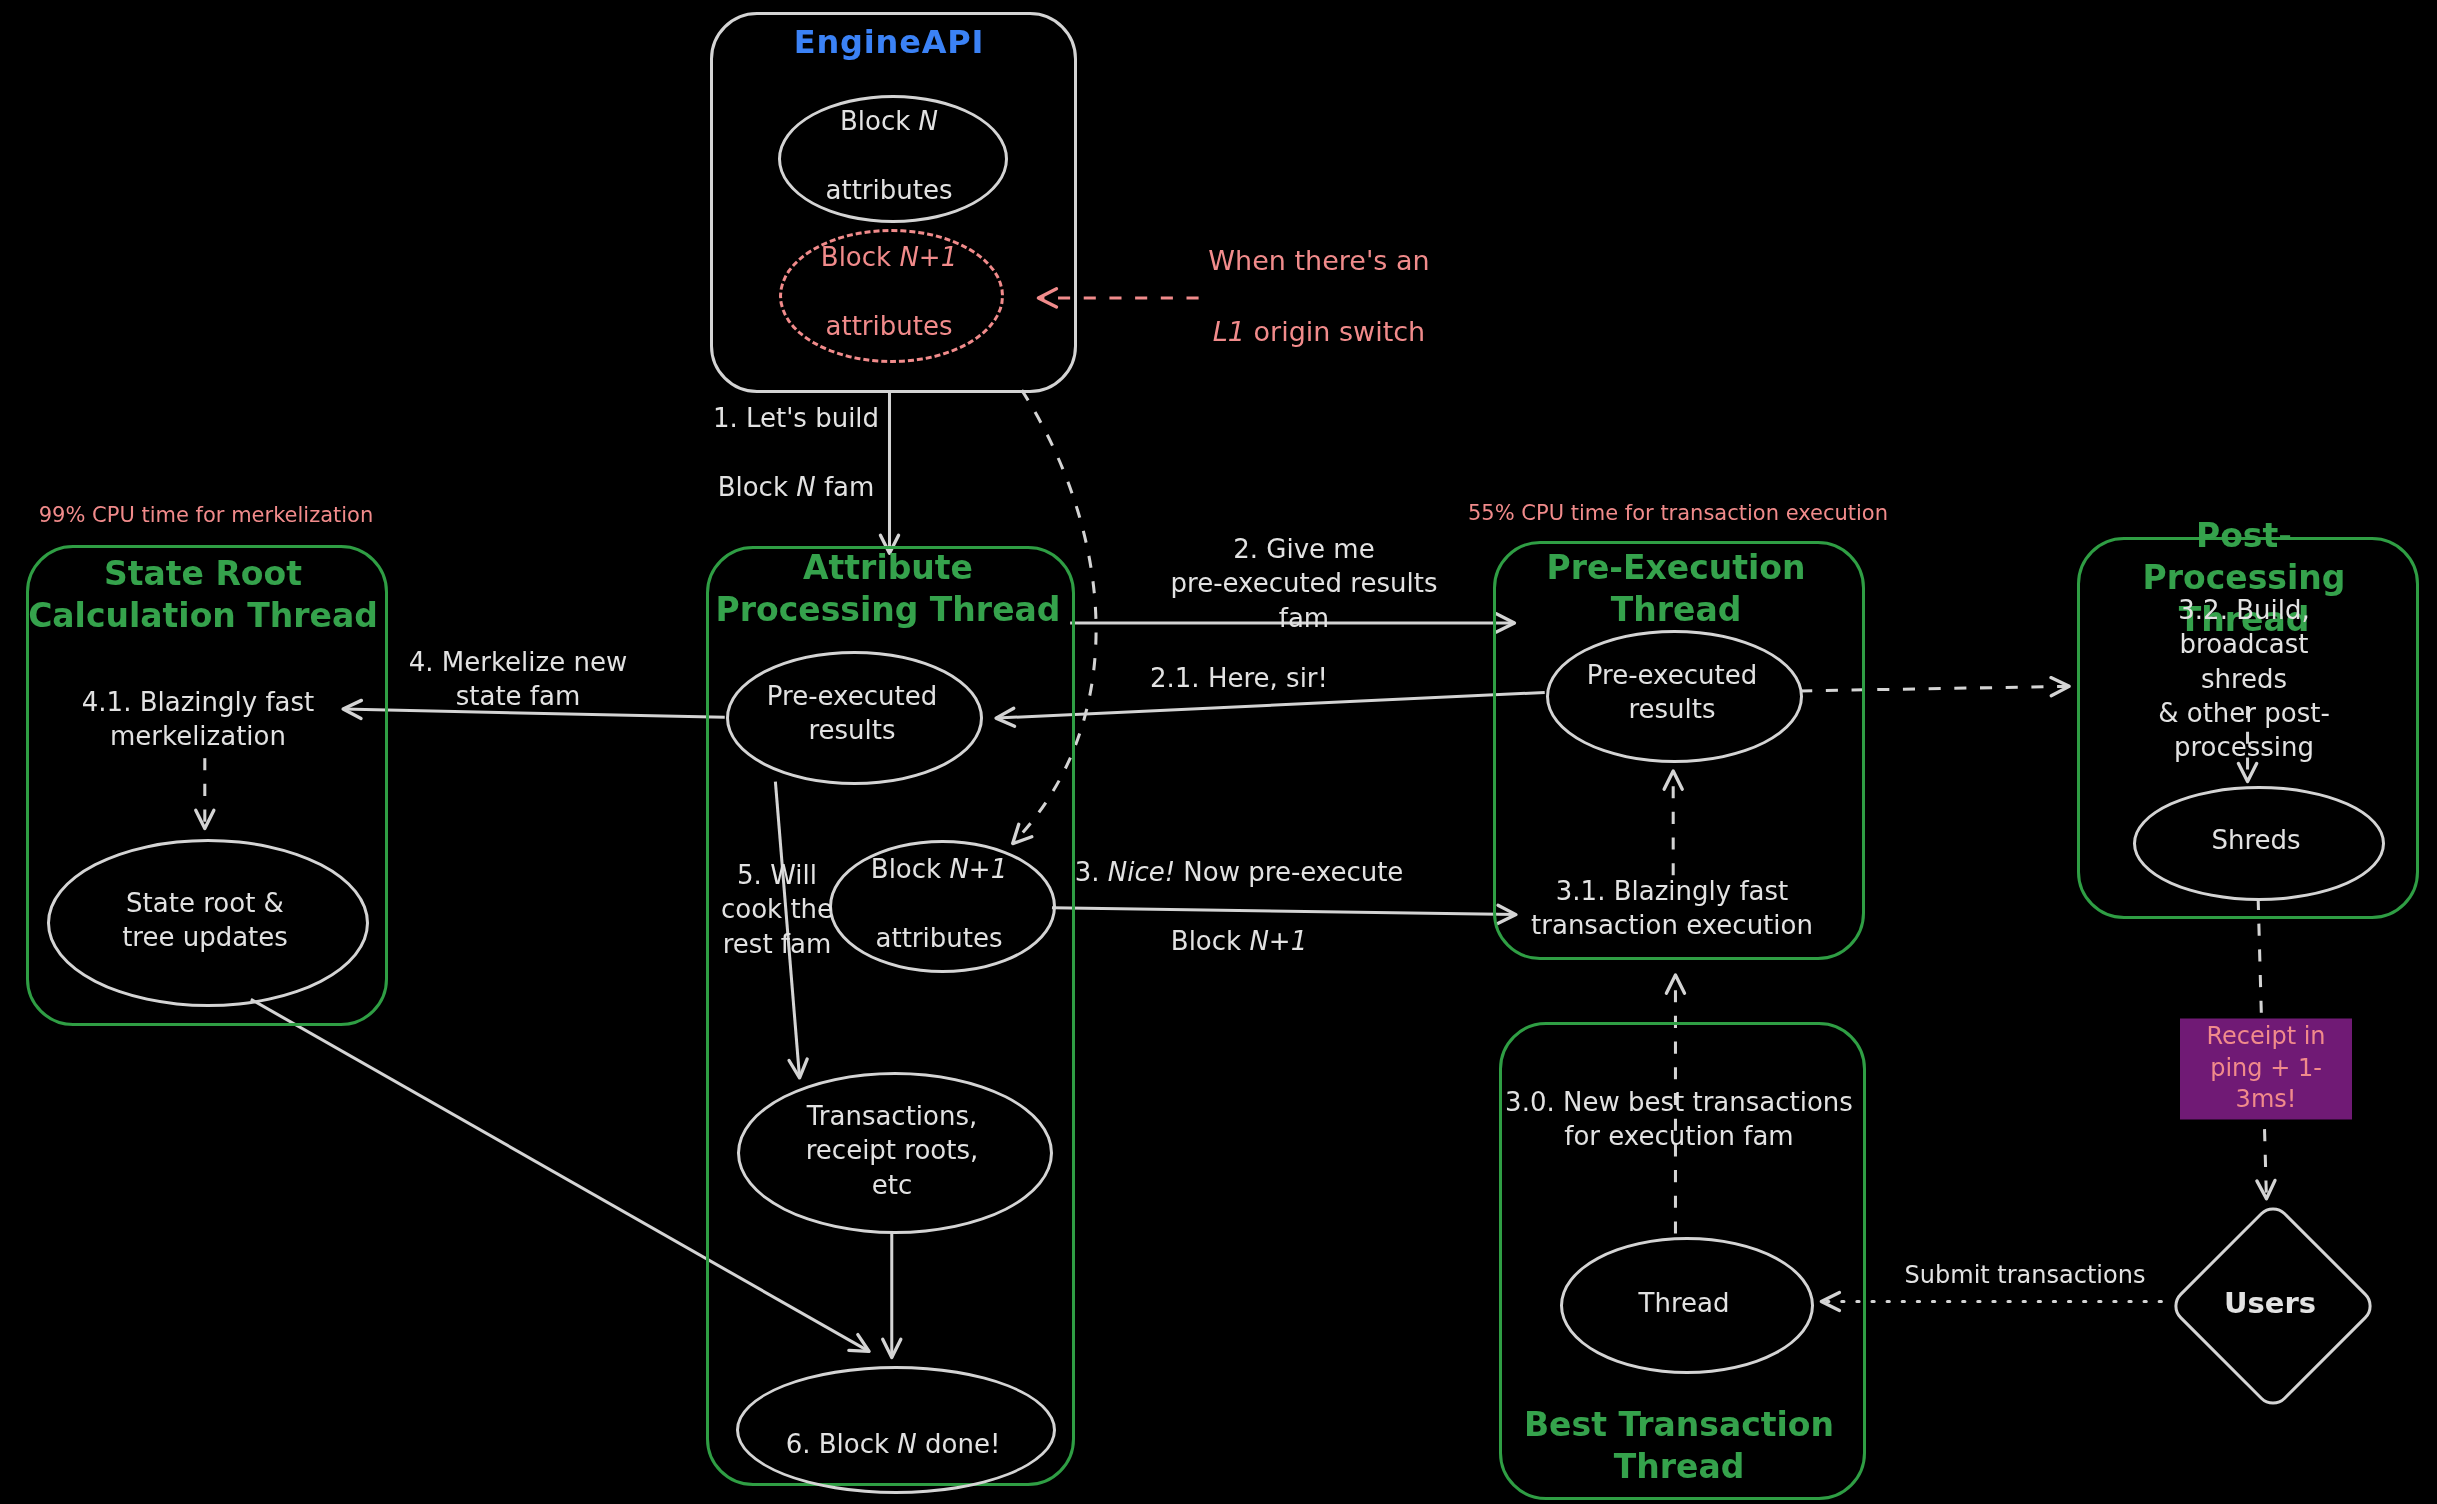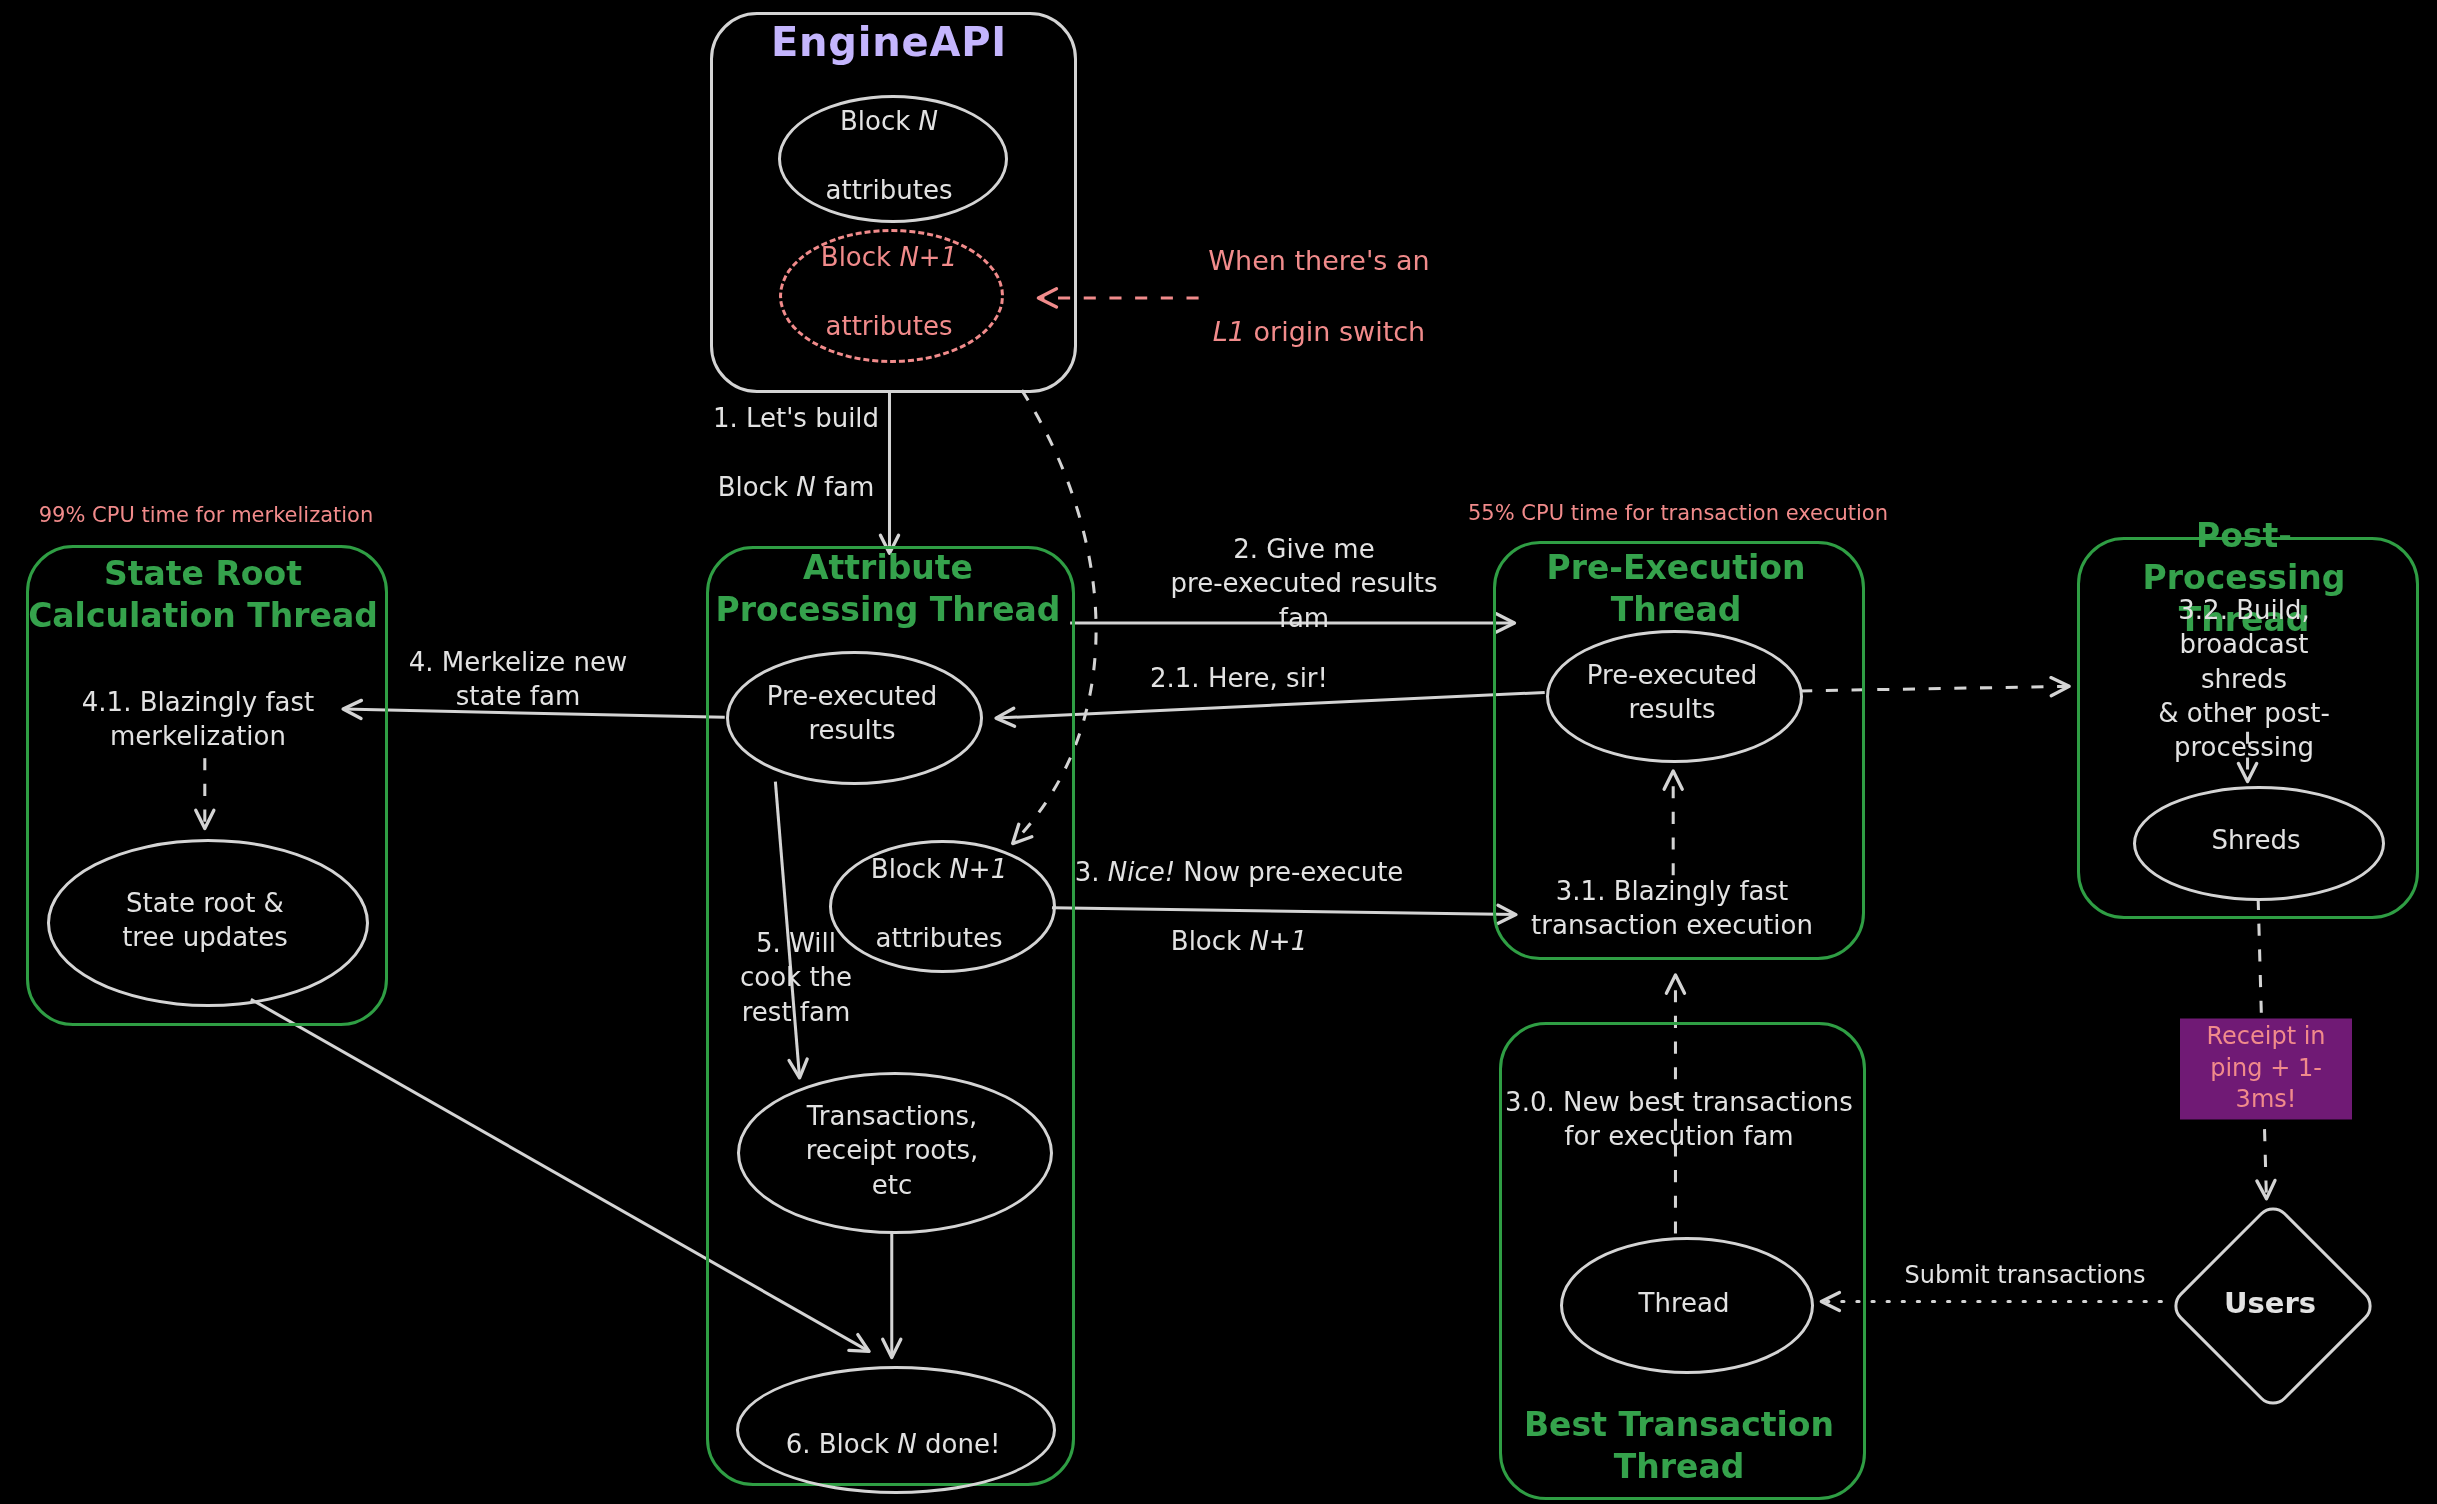"EngineAPI" .wtitle { color: #c4b5fd -> #3b82f6; font-size: 40px -> 32px }
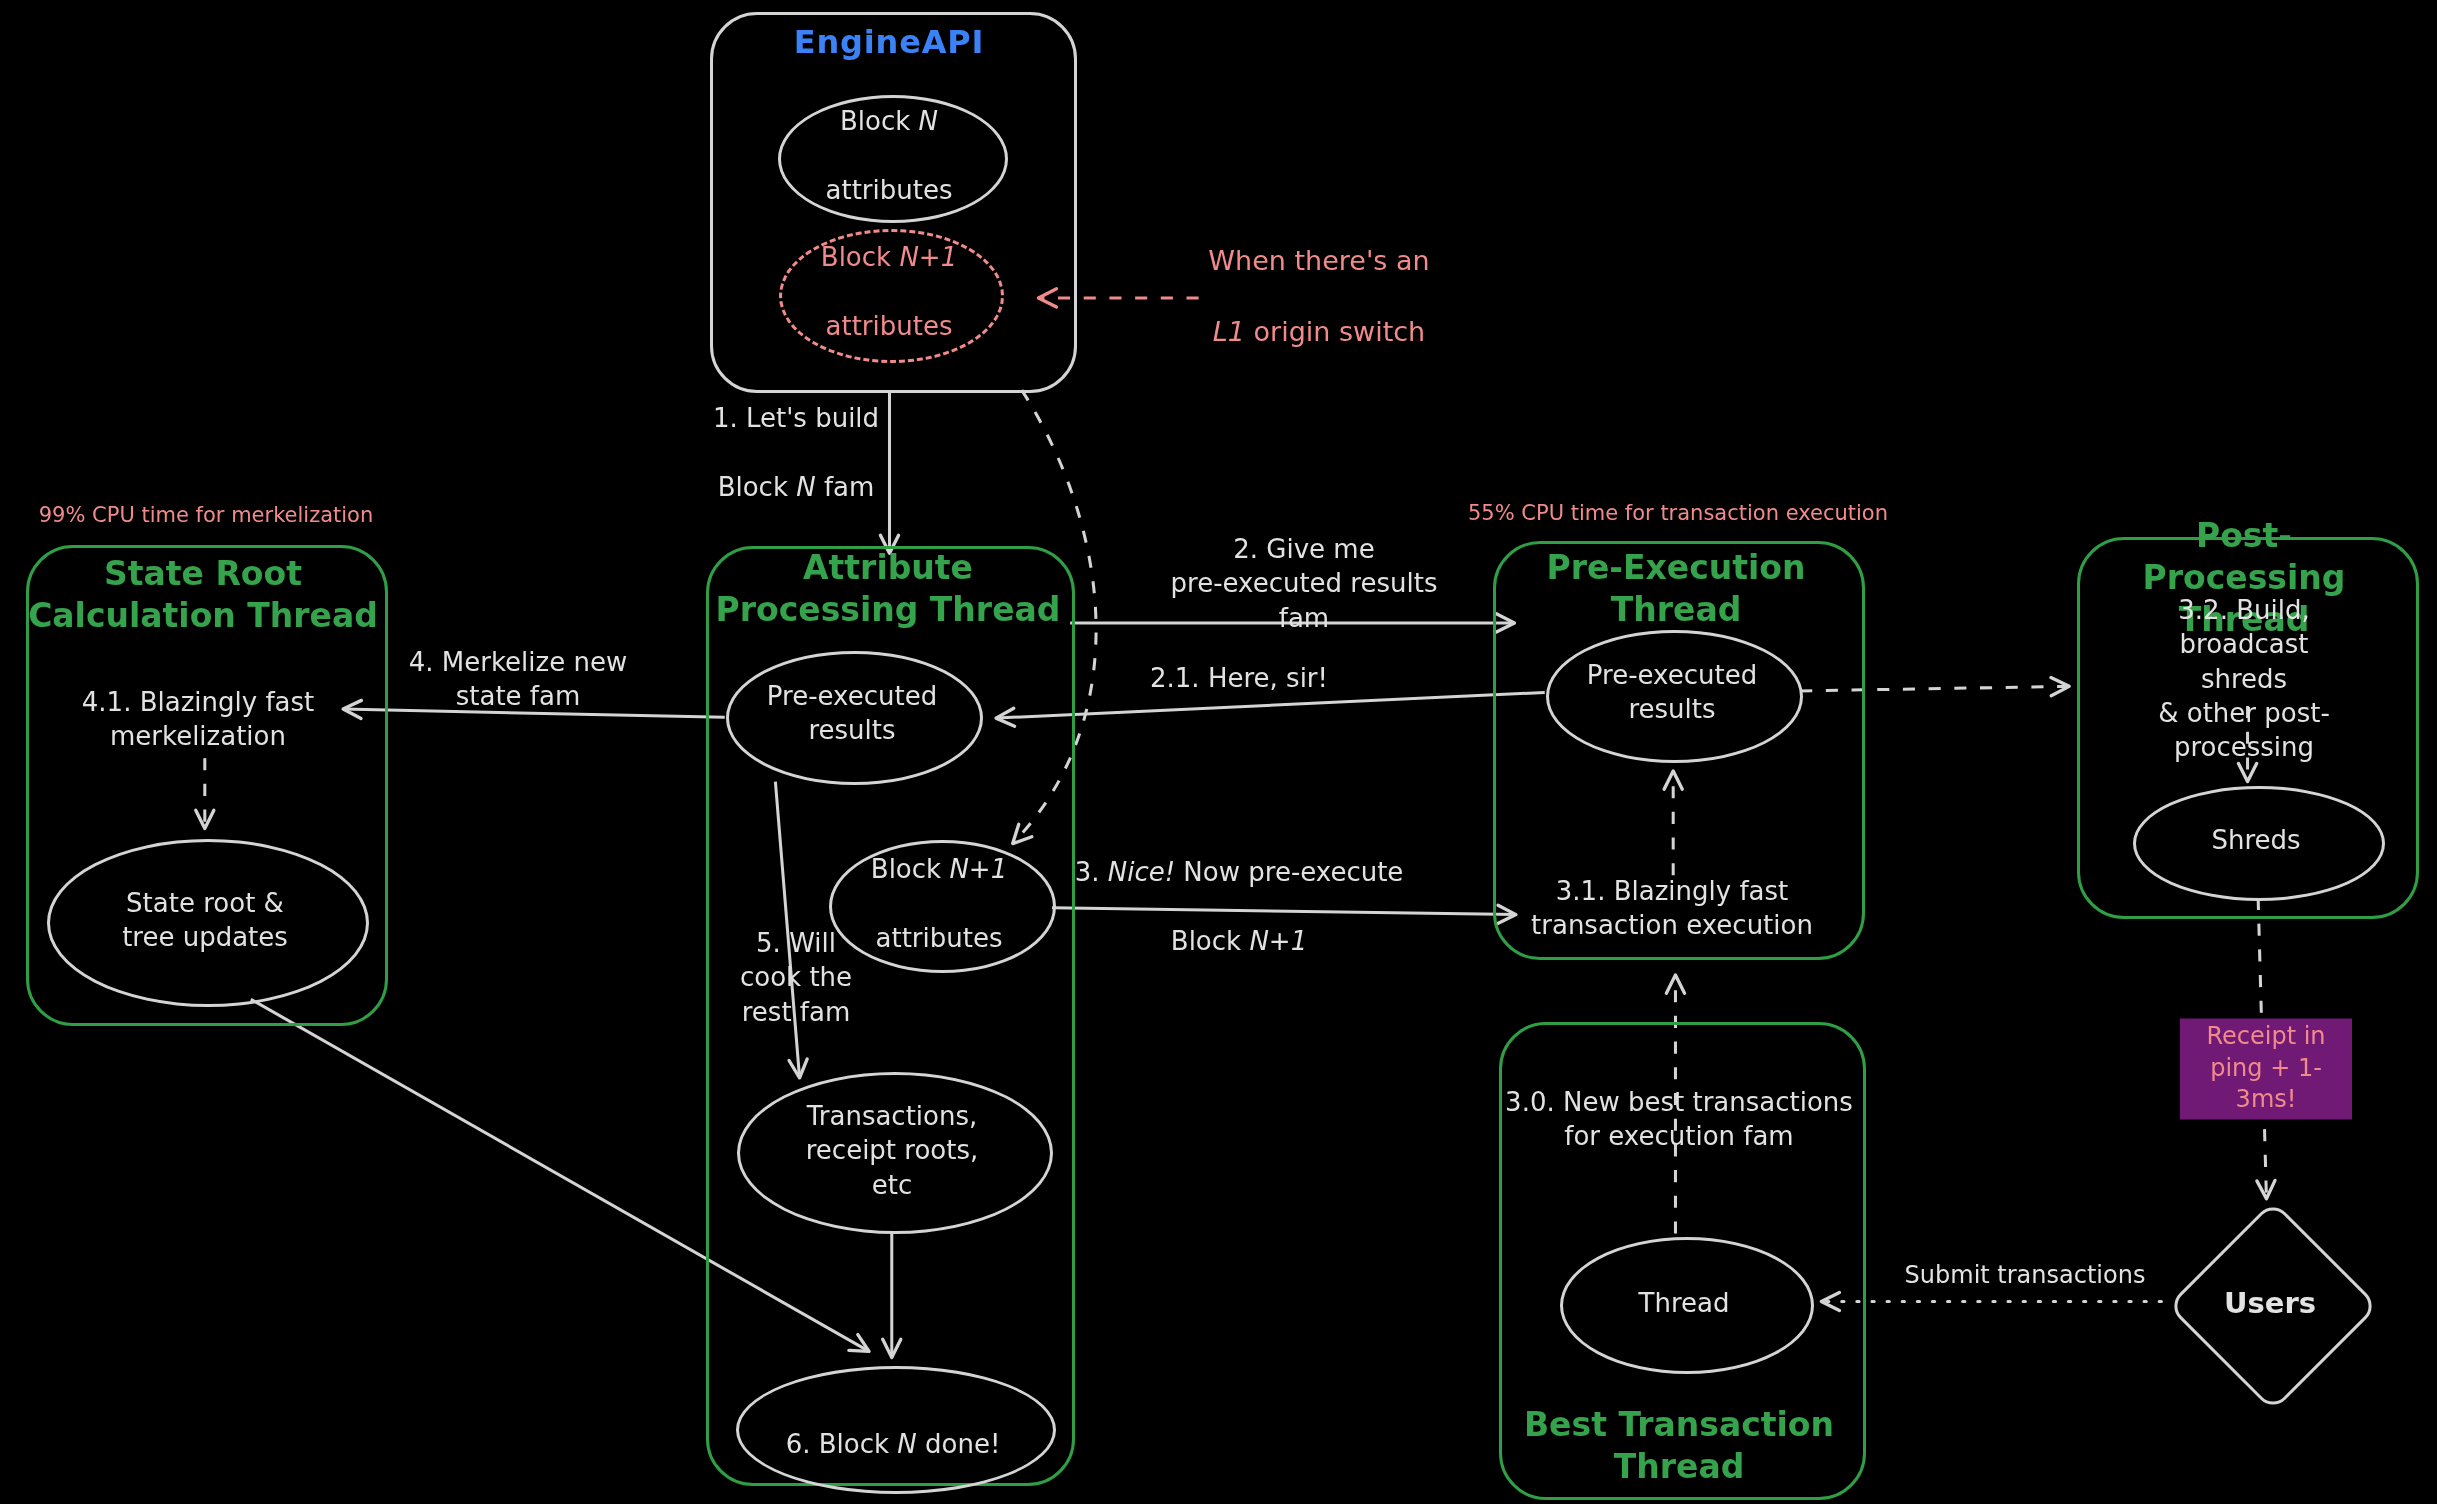"5. Will" div.lbl { margin-left: 19px -> none; top: 977px -> 909px }
